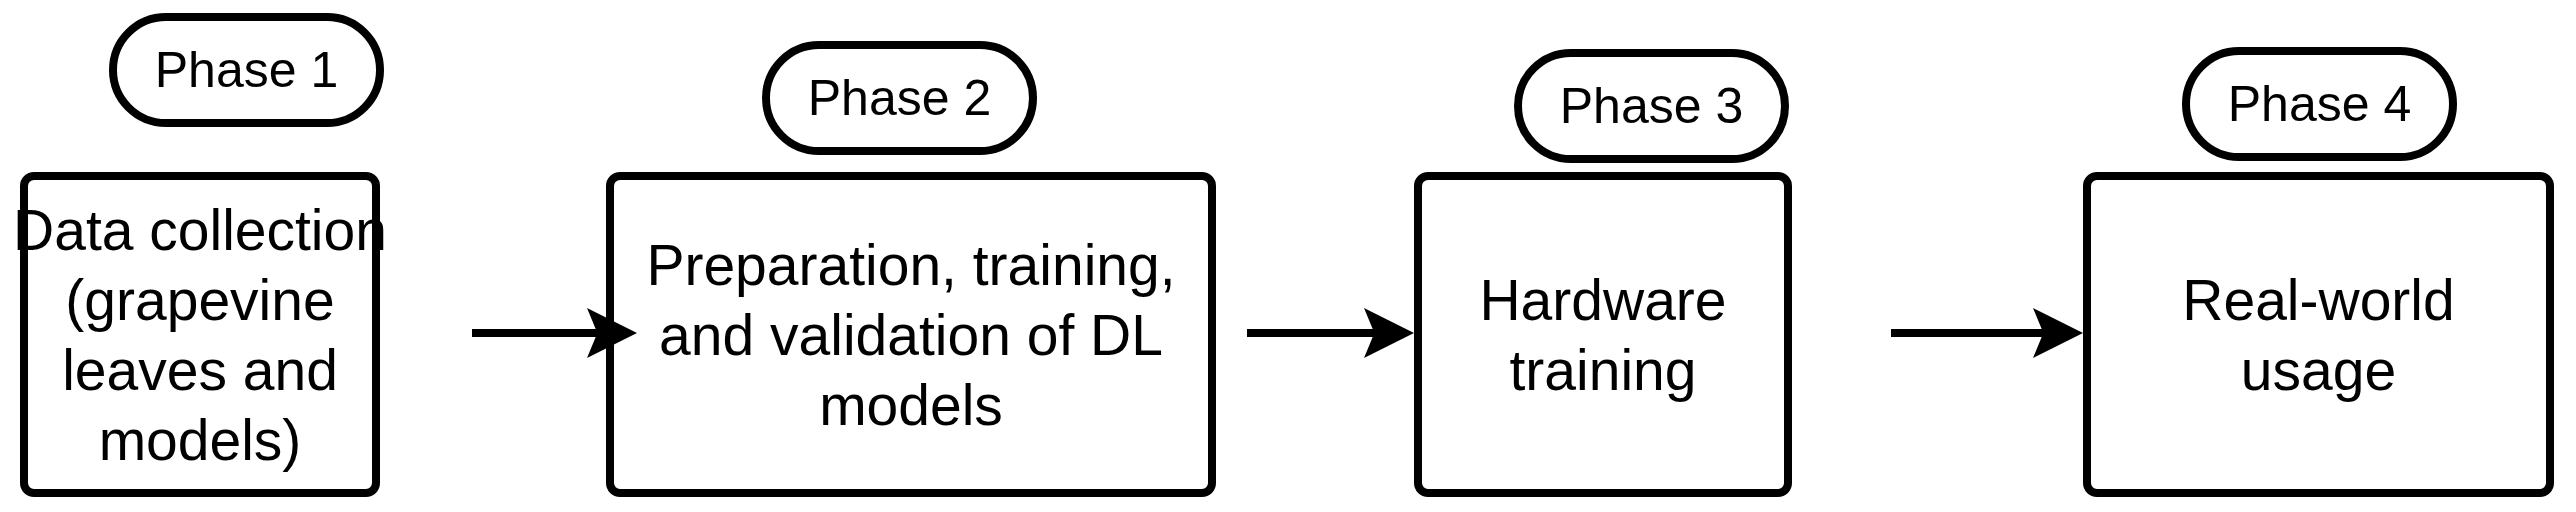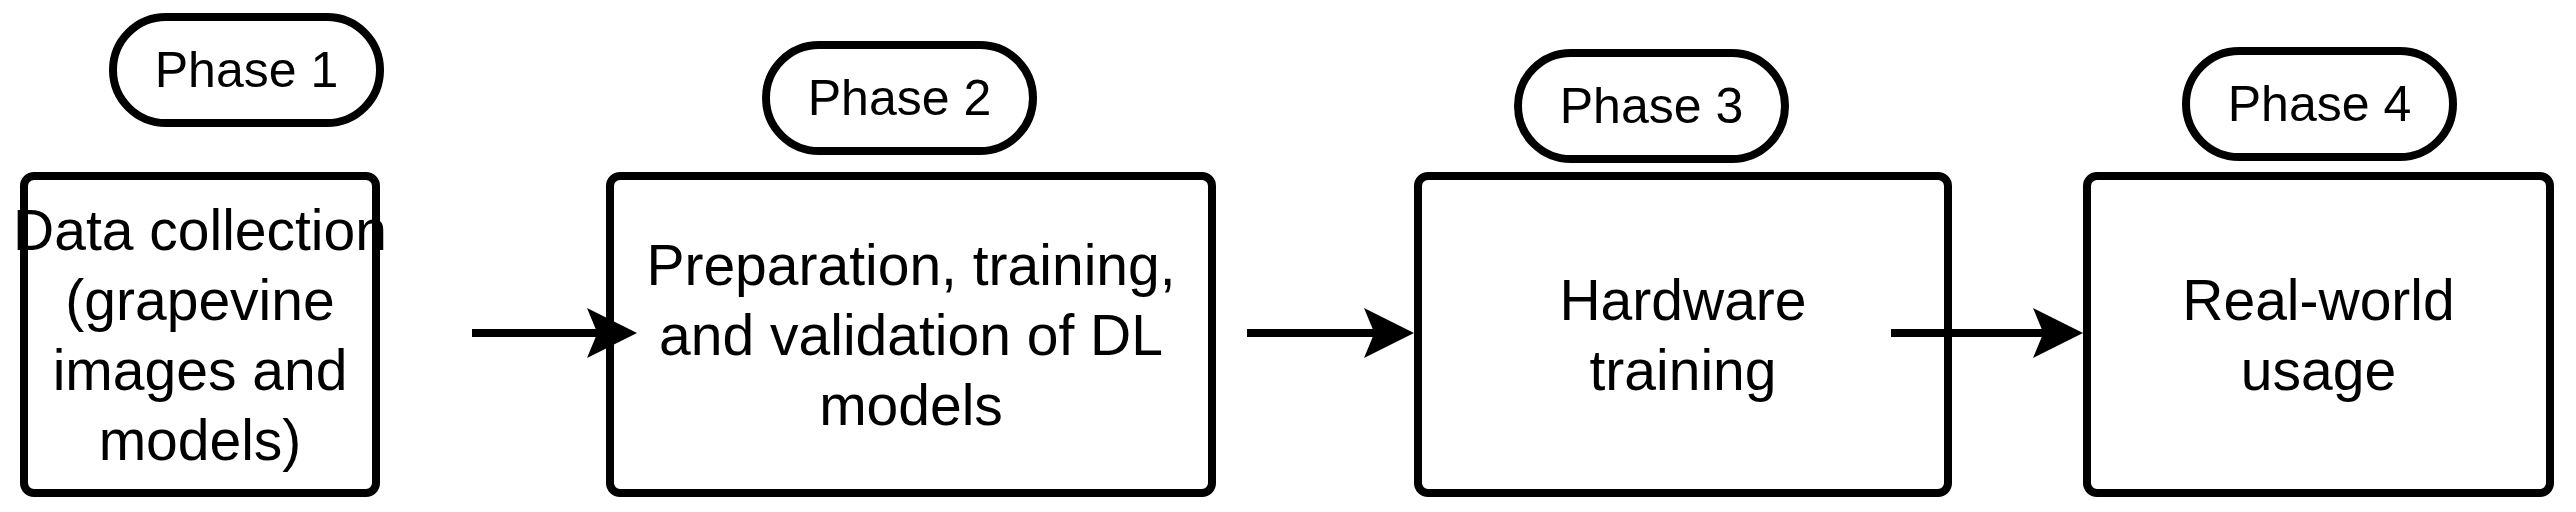"Hardware" .box.b3 { width: 538px -> 378px }
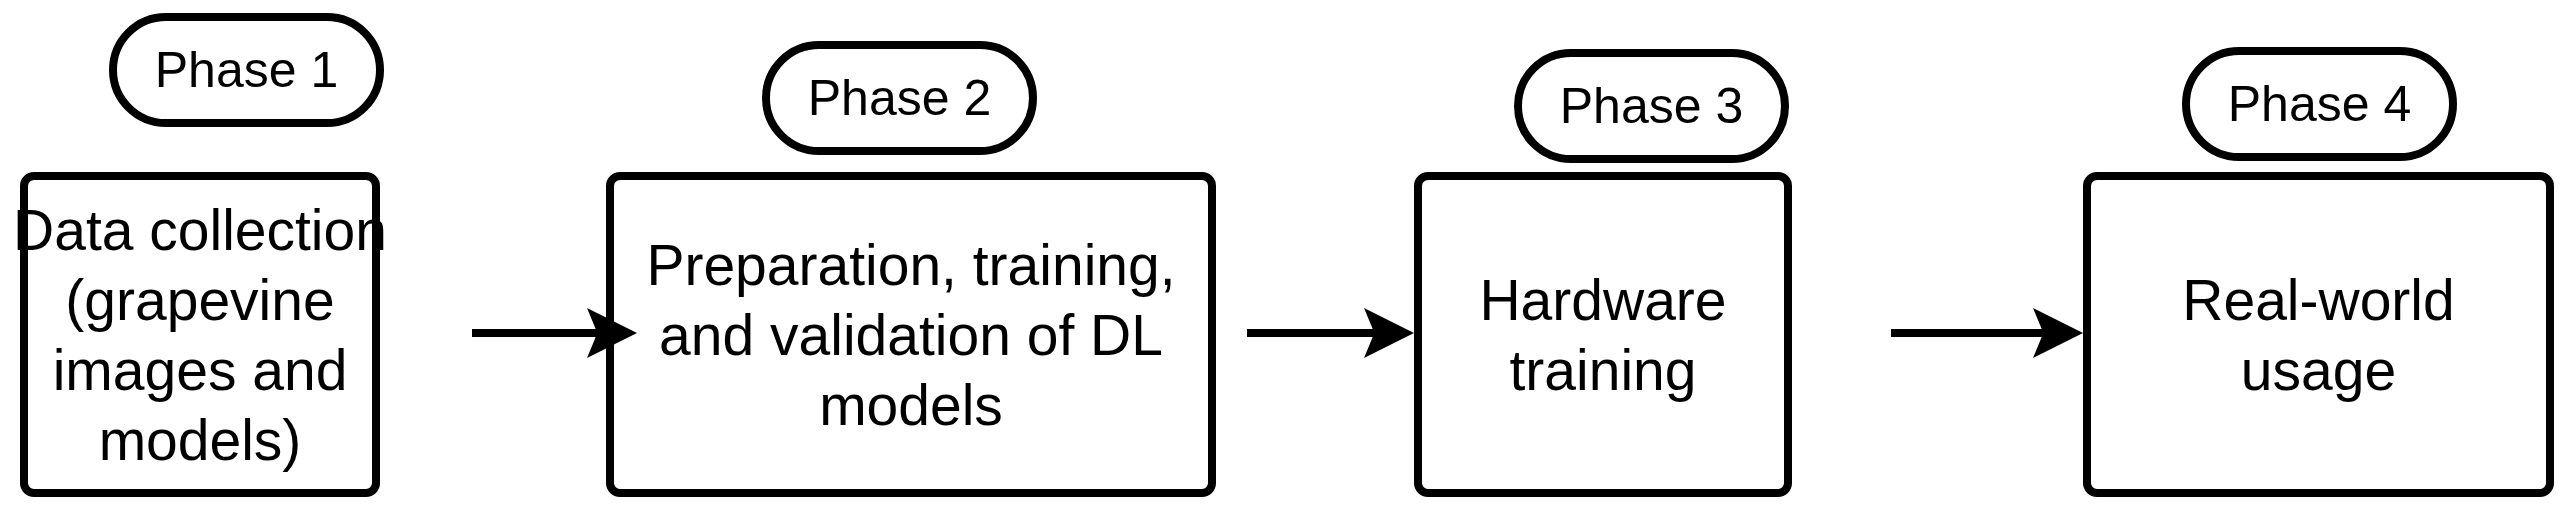"images and" div.box-line { text: images -> leaves }
